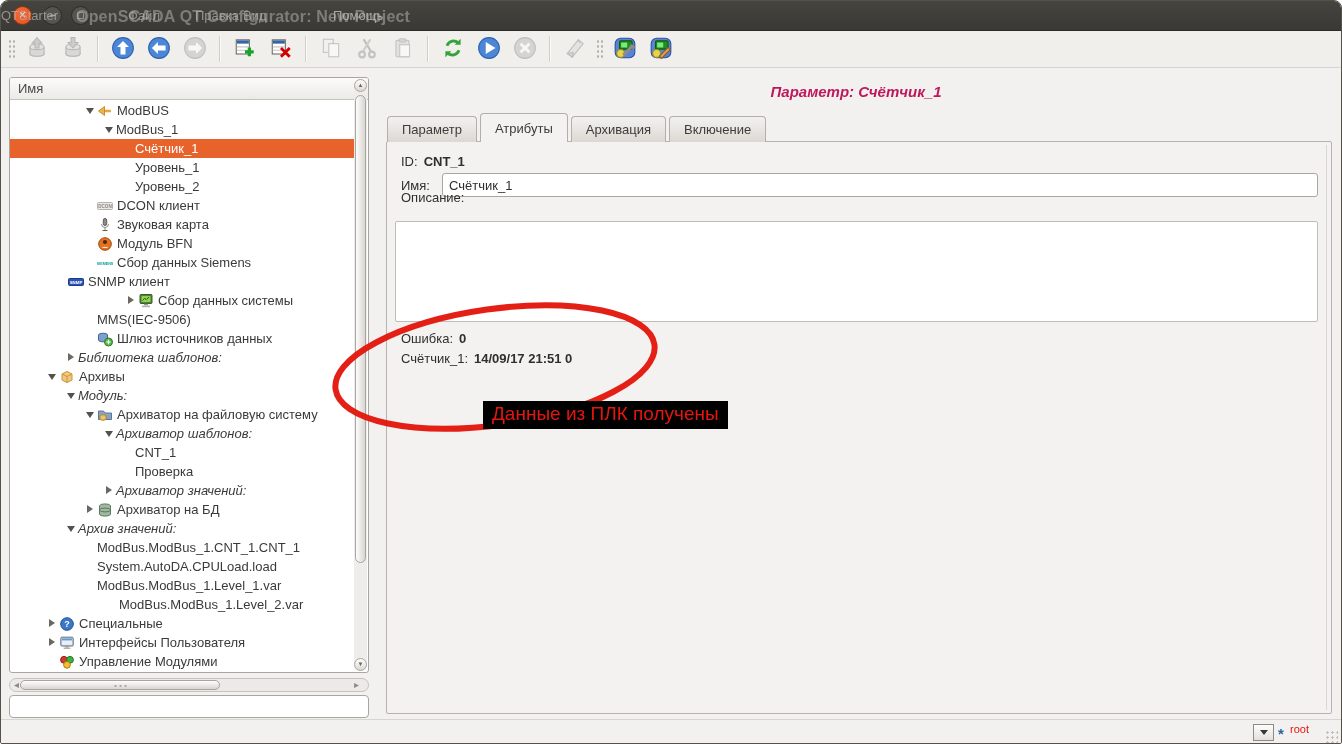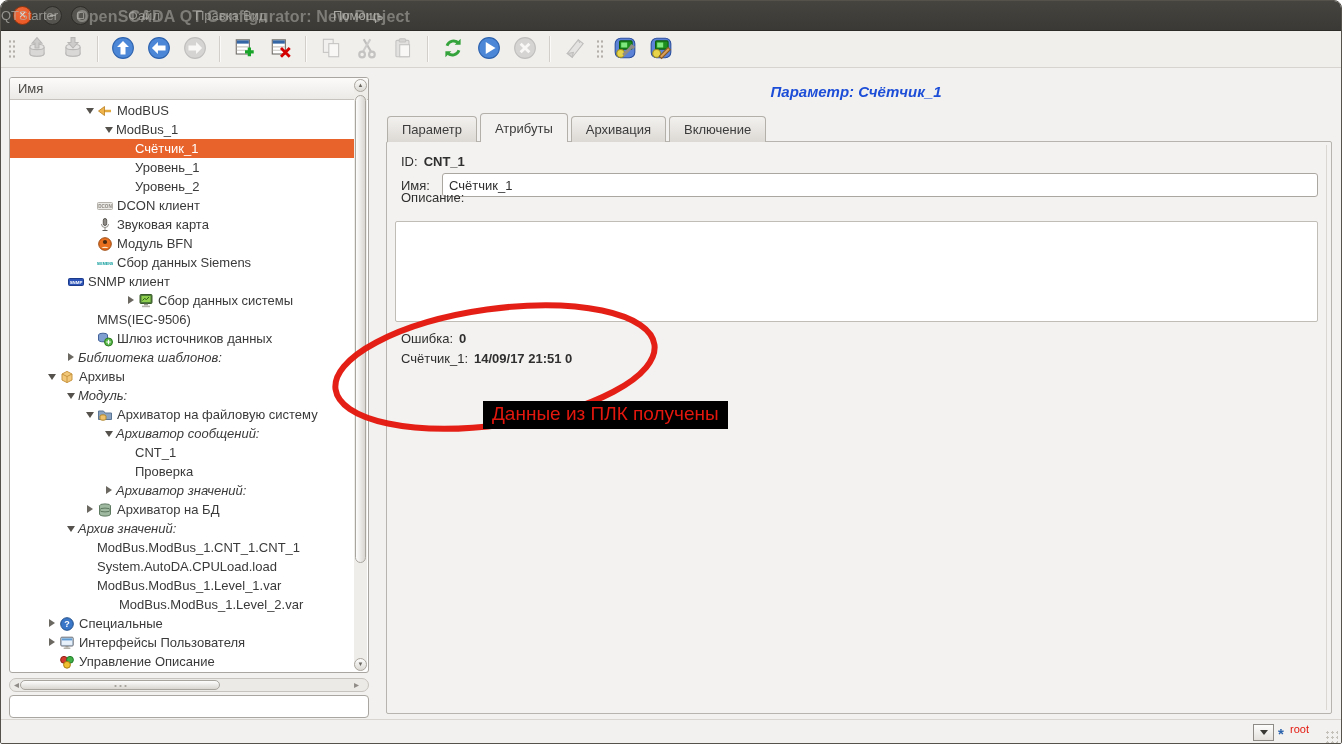"Параметр: Счётчик_1" .panel-title { color: #1d4ed8 -> #be185d }
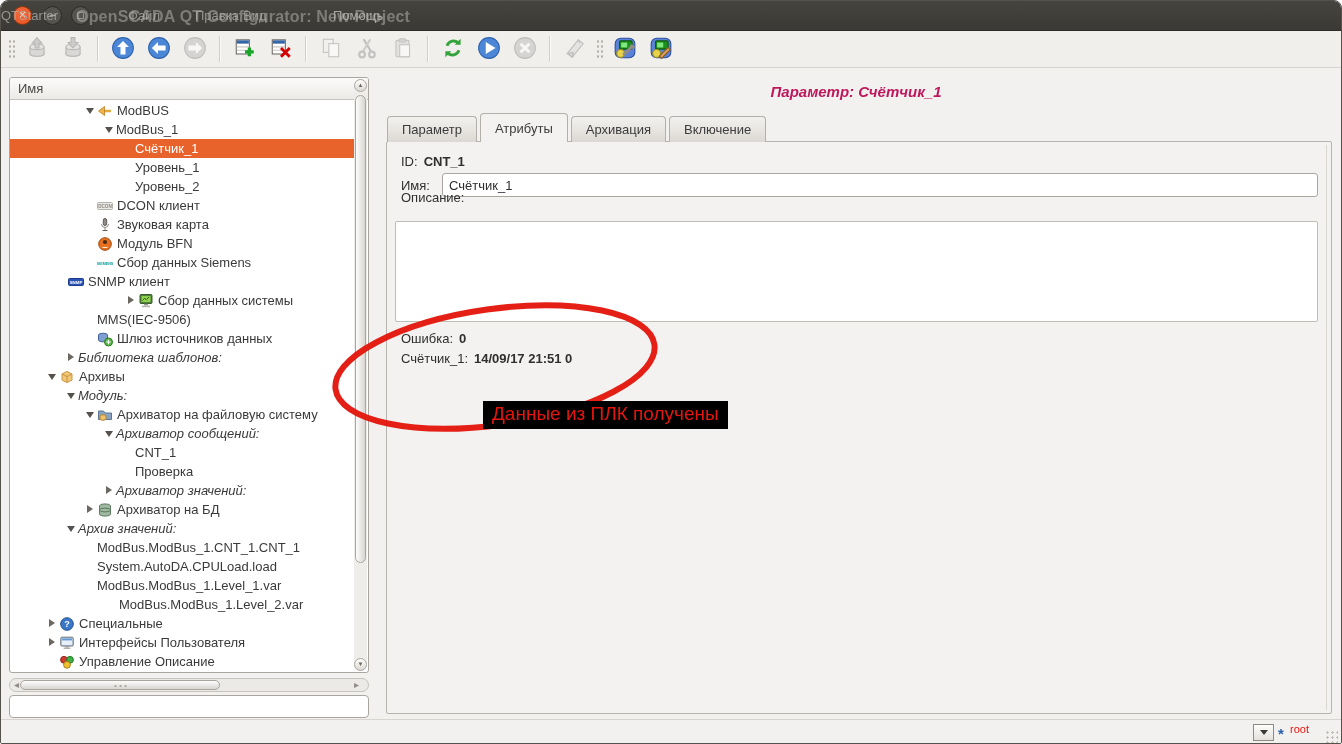"Архиватор сообщений:" span.tlabel { text: сообщений -> шаблонов }
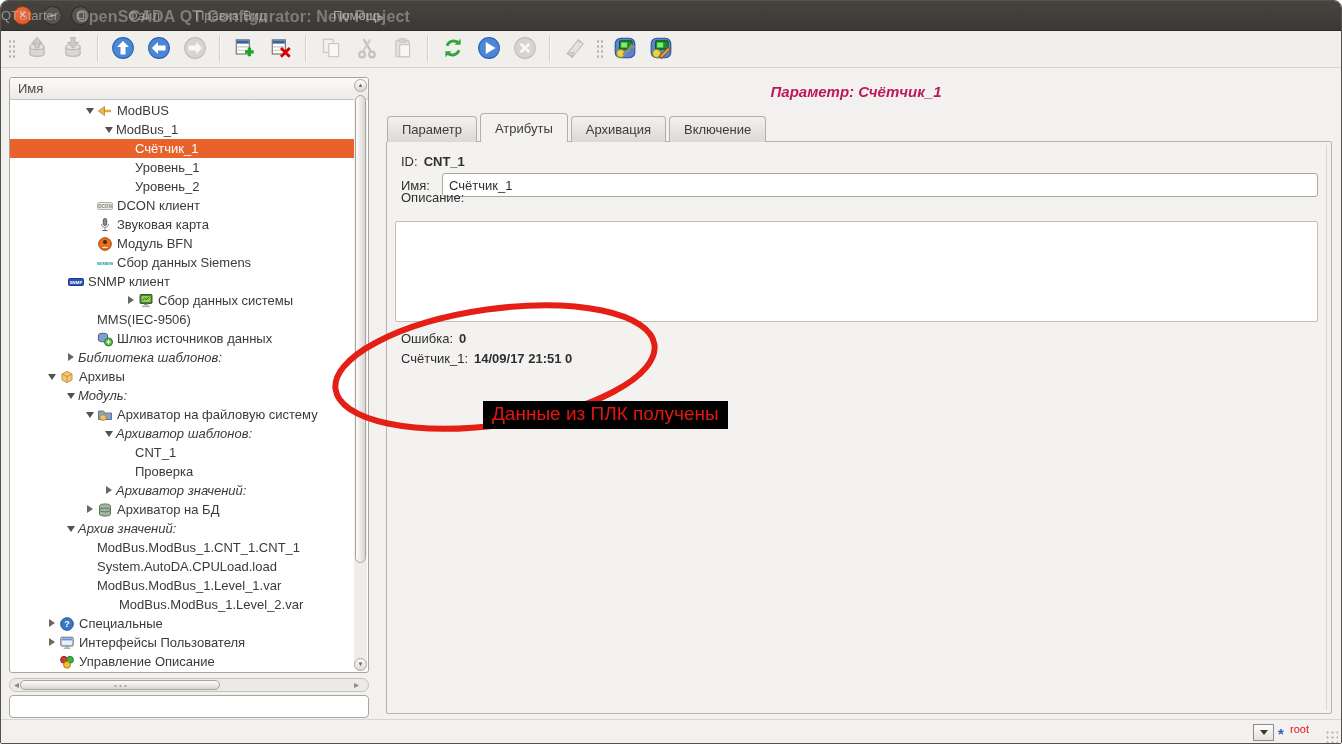"Управление Описание" span.tlabel { text: Описание -> Модулями }
